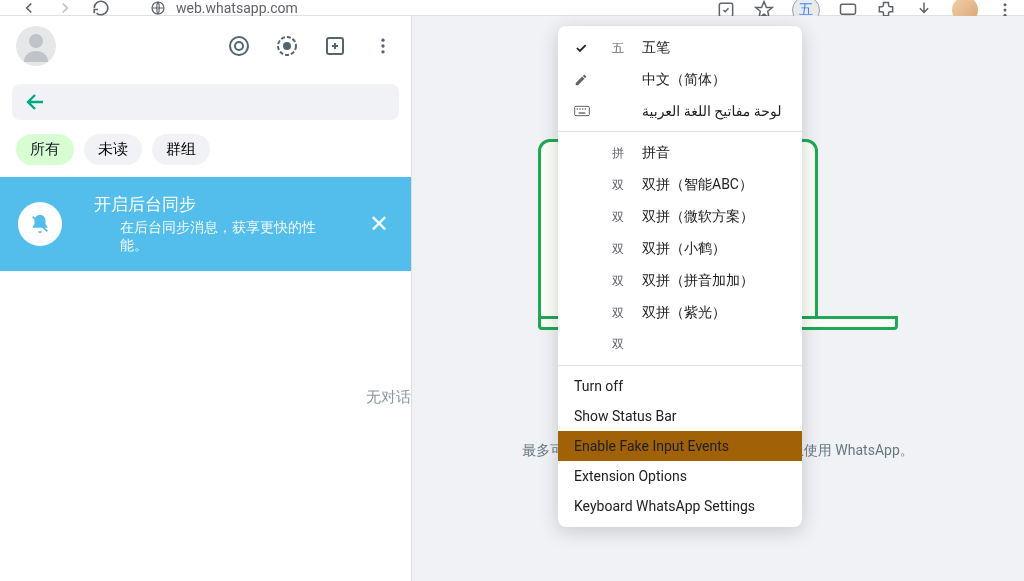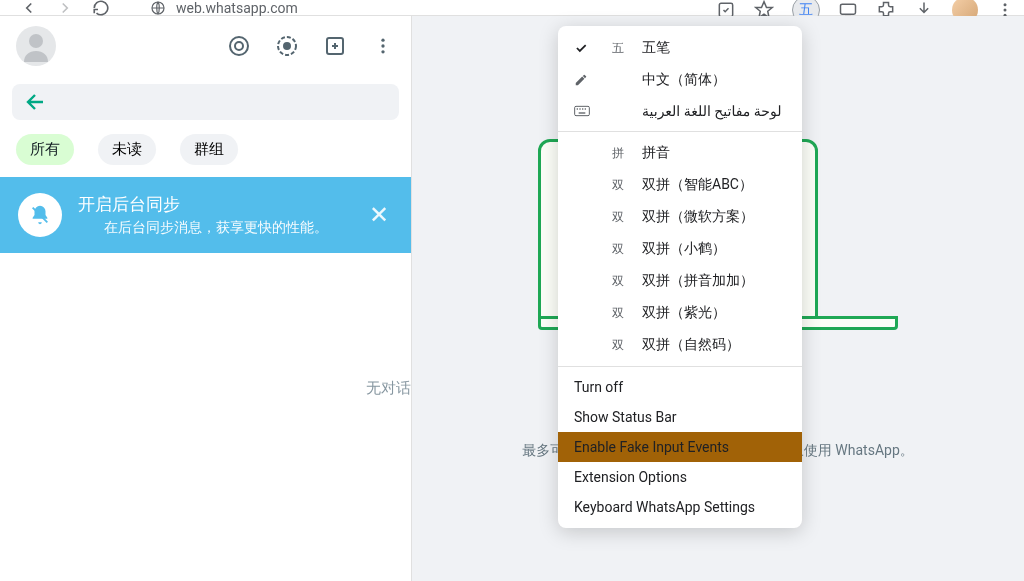"所有" .filter-chips { gap: 24px -> 10px }
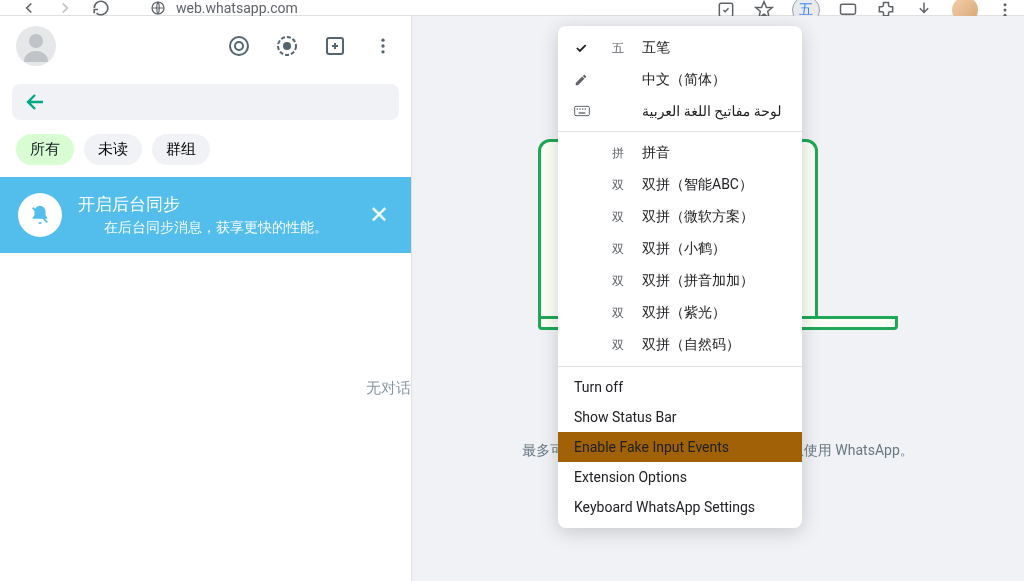"开启后台同步" .notice-banner { gap: 16px -> 32px }
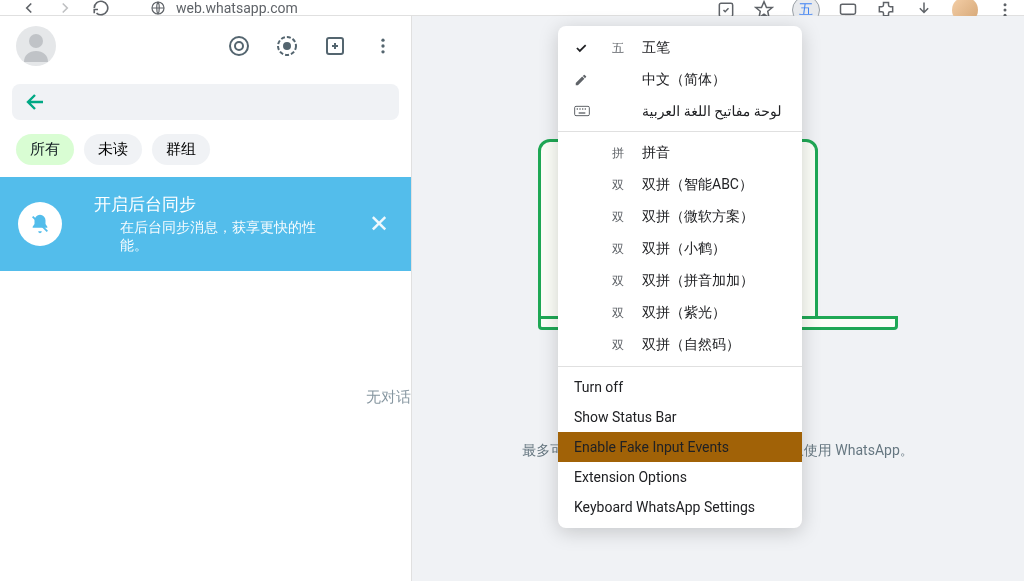"双拼（自然码）" span.menu-label { html: <span>双拼（自然码）</span> -> none }
